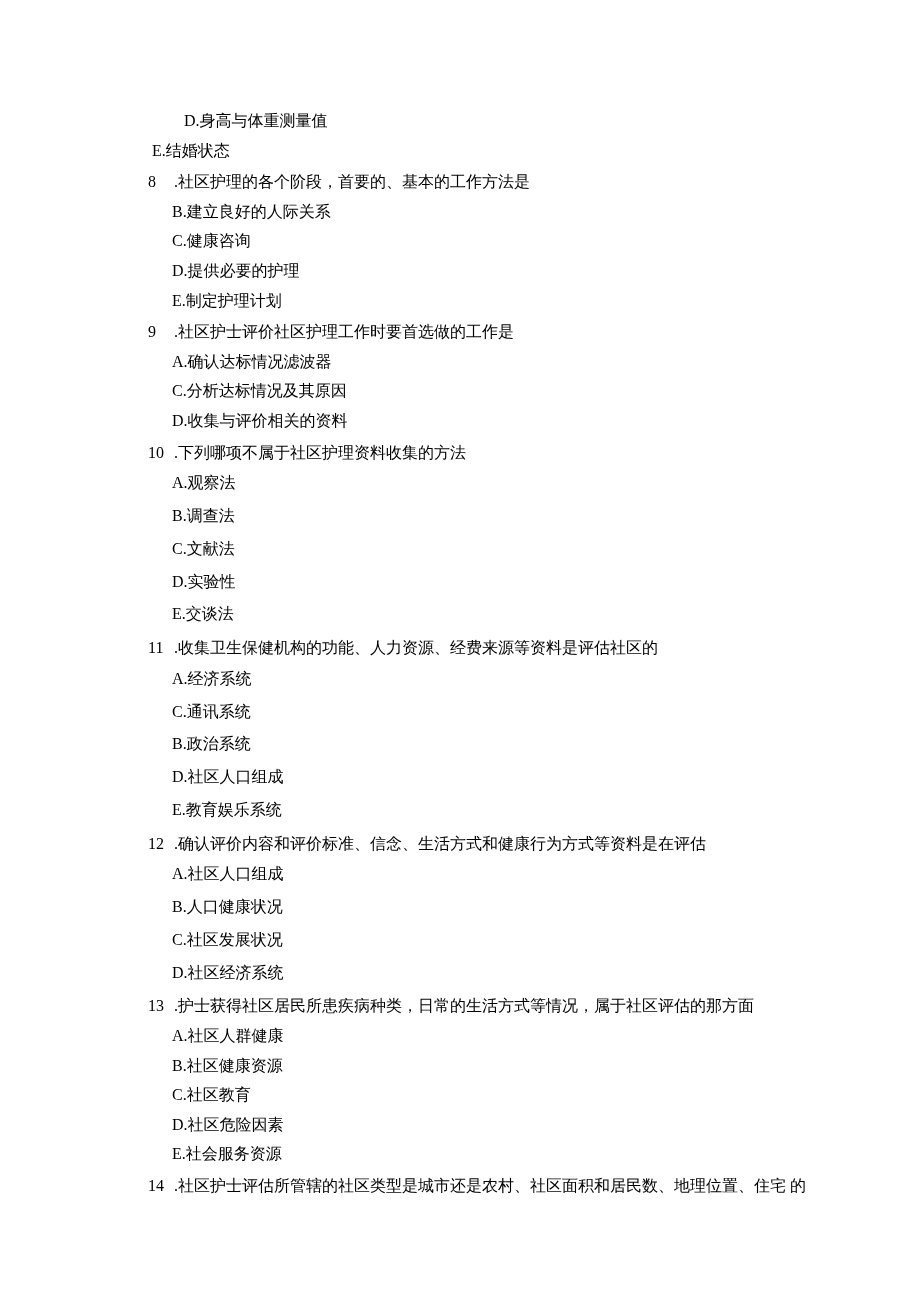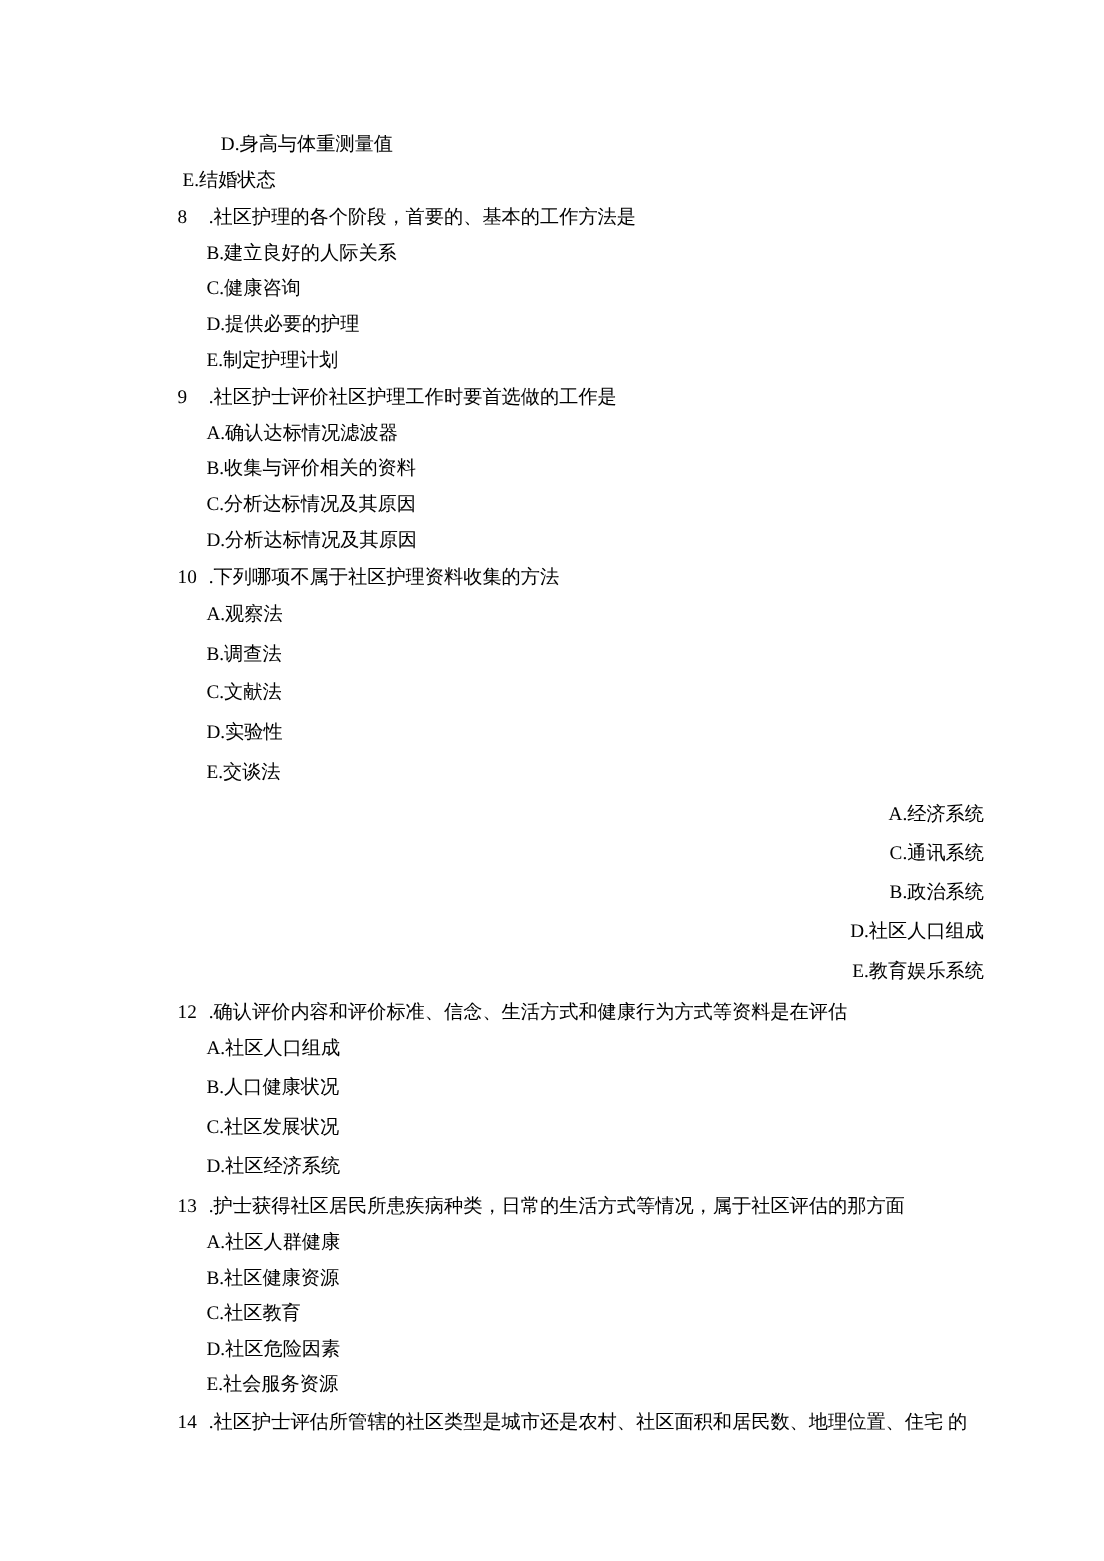"B.收集与评价相关的资料" span.opt-line { html: <span>B.收集与评价相关的资料</span> -> none }
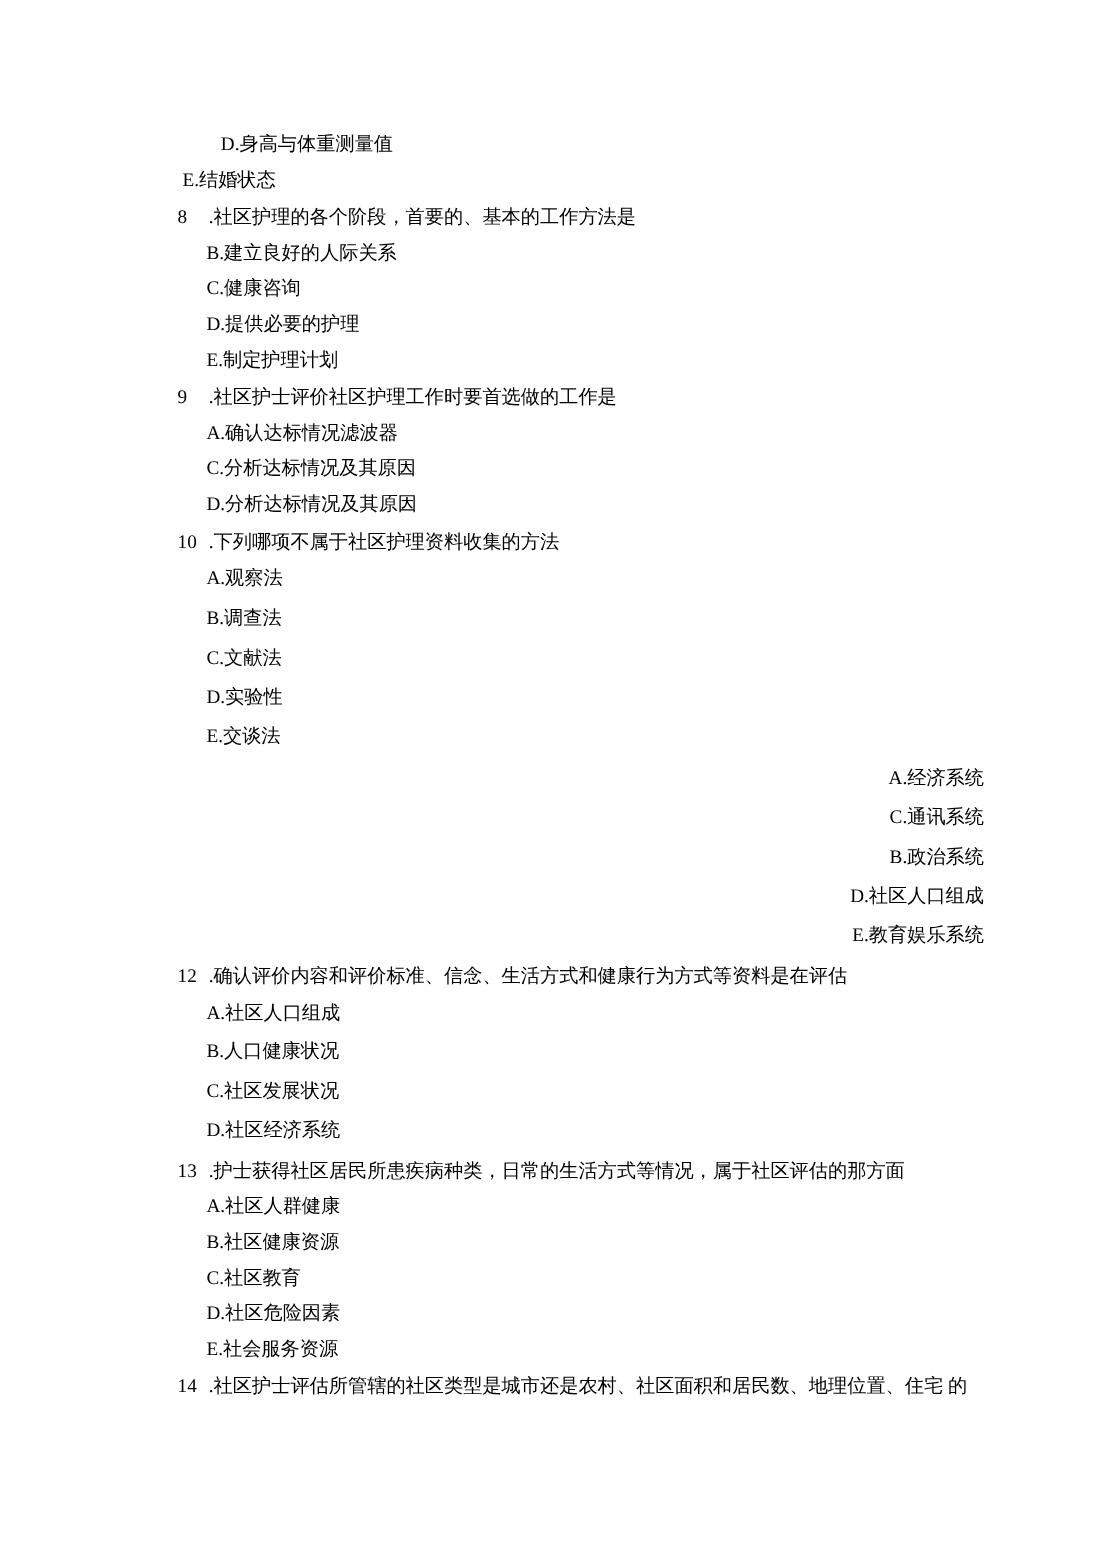"D.分析达标情况及其原因" span.opt-line { text: D.分析达标情况及其原因 -> D.收集与评价相关的资料 }
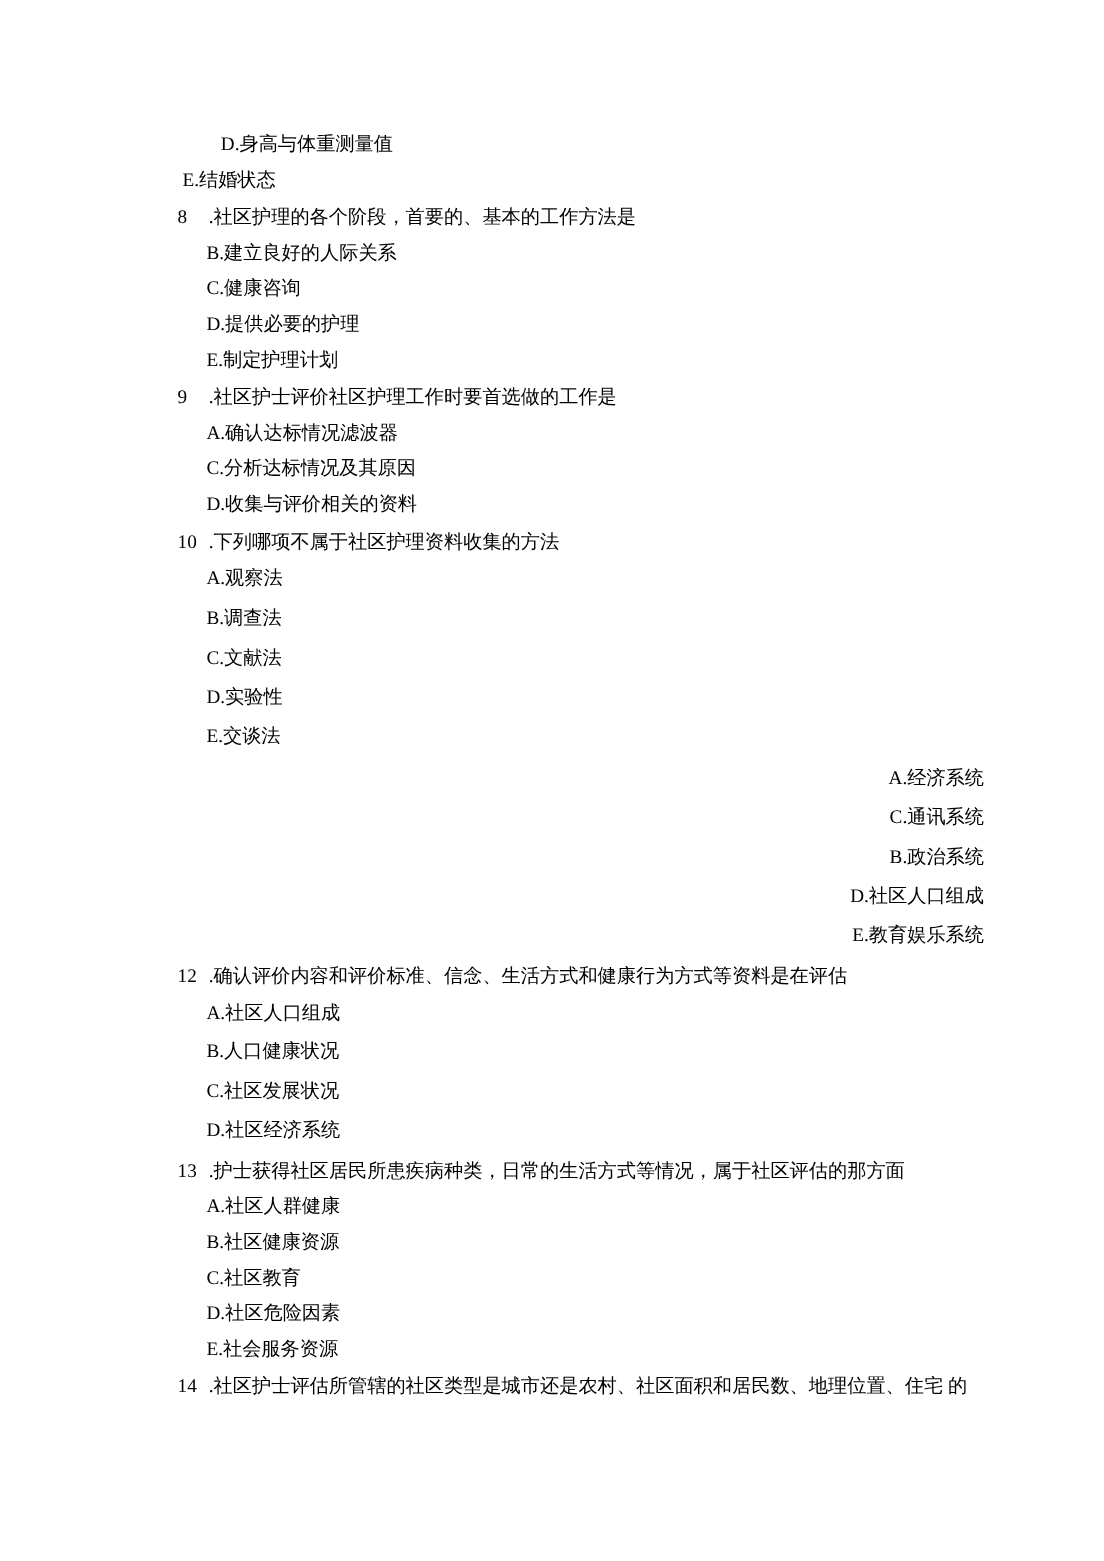"11 .收集卫生保健机构的功能、人力资源、经费来源等资料是评估社区的" div { html: none -> <div><span>11</span><span> .收集卫生保健机构的功能、人力资源、经费来源等资料是评估社区的</span></div> }
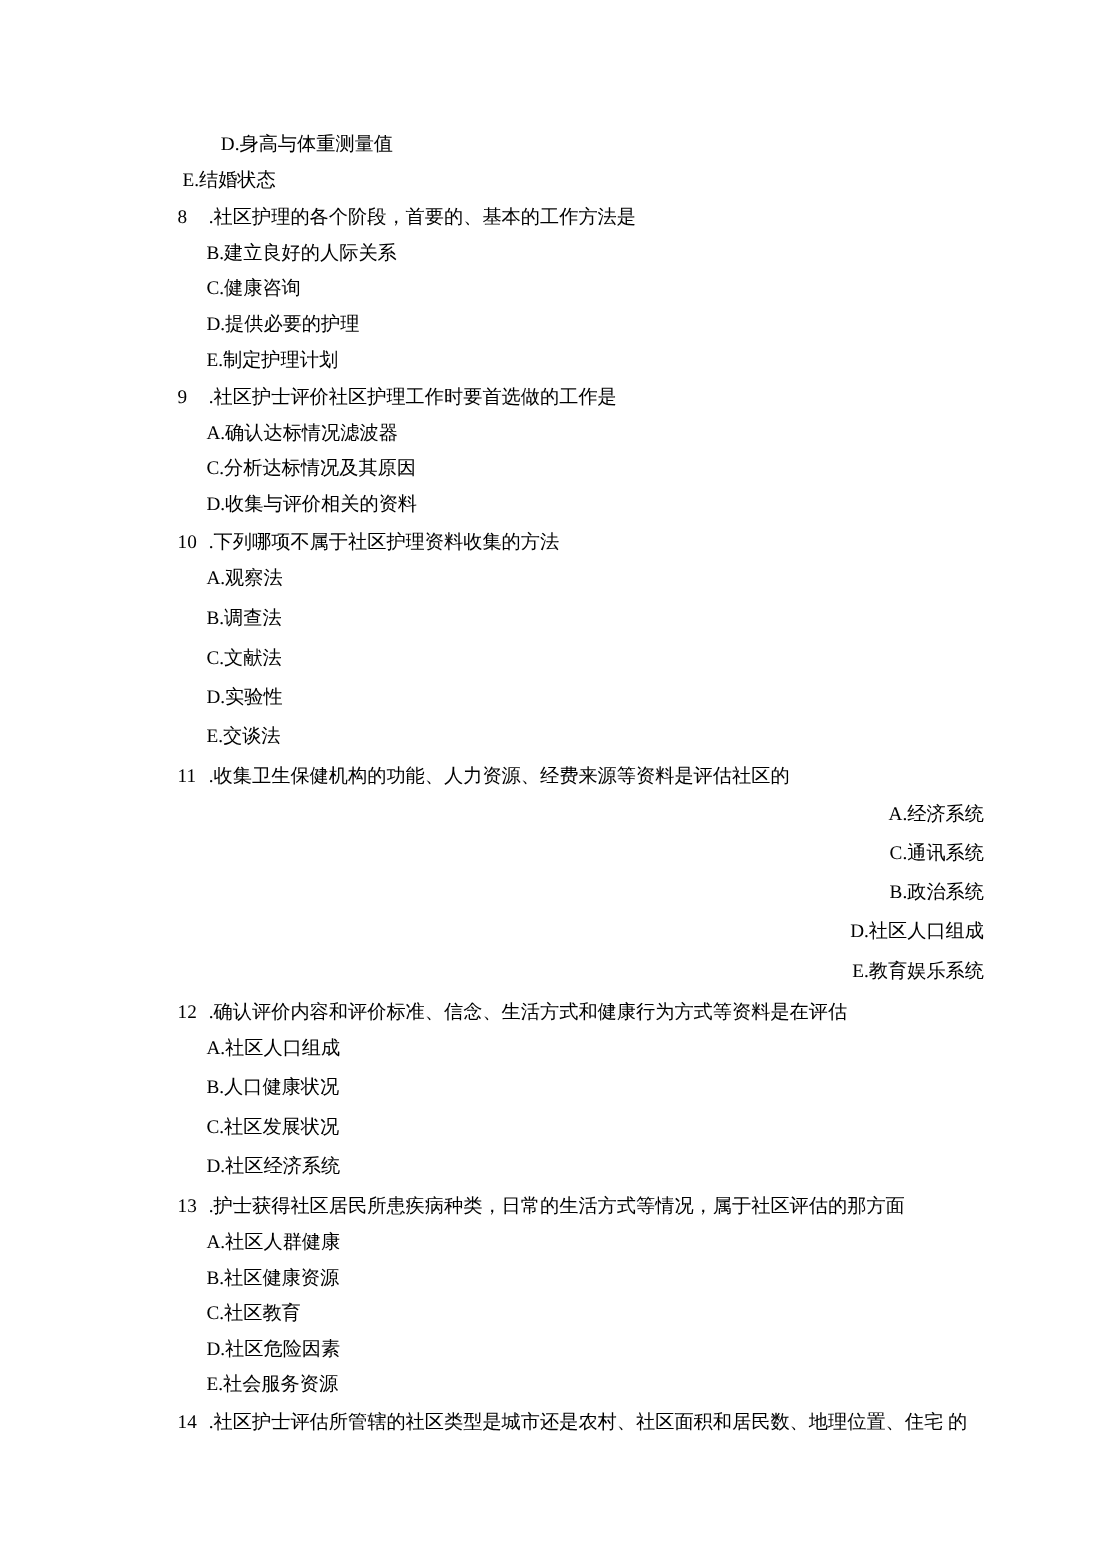"A.经济系统" div.options { text-align: right -> none }
